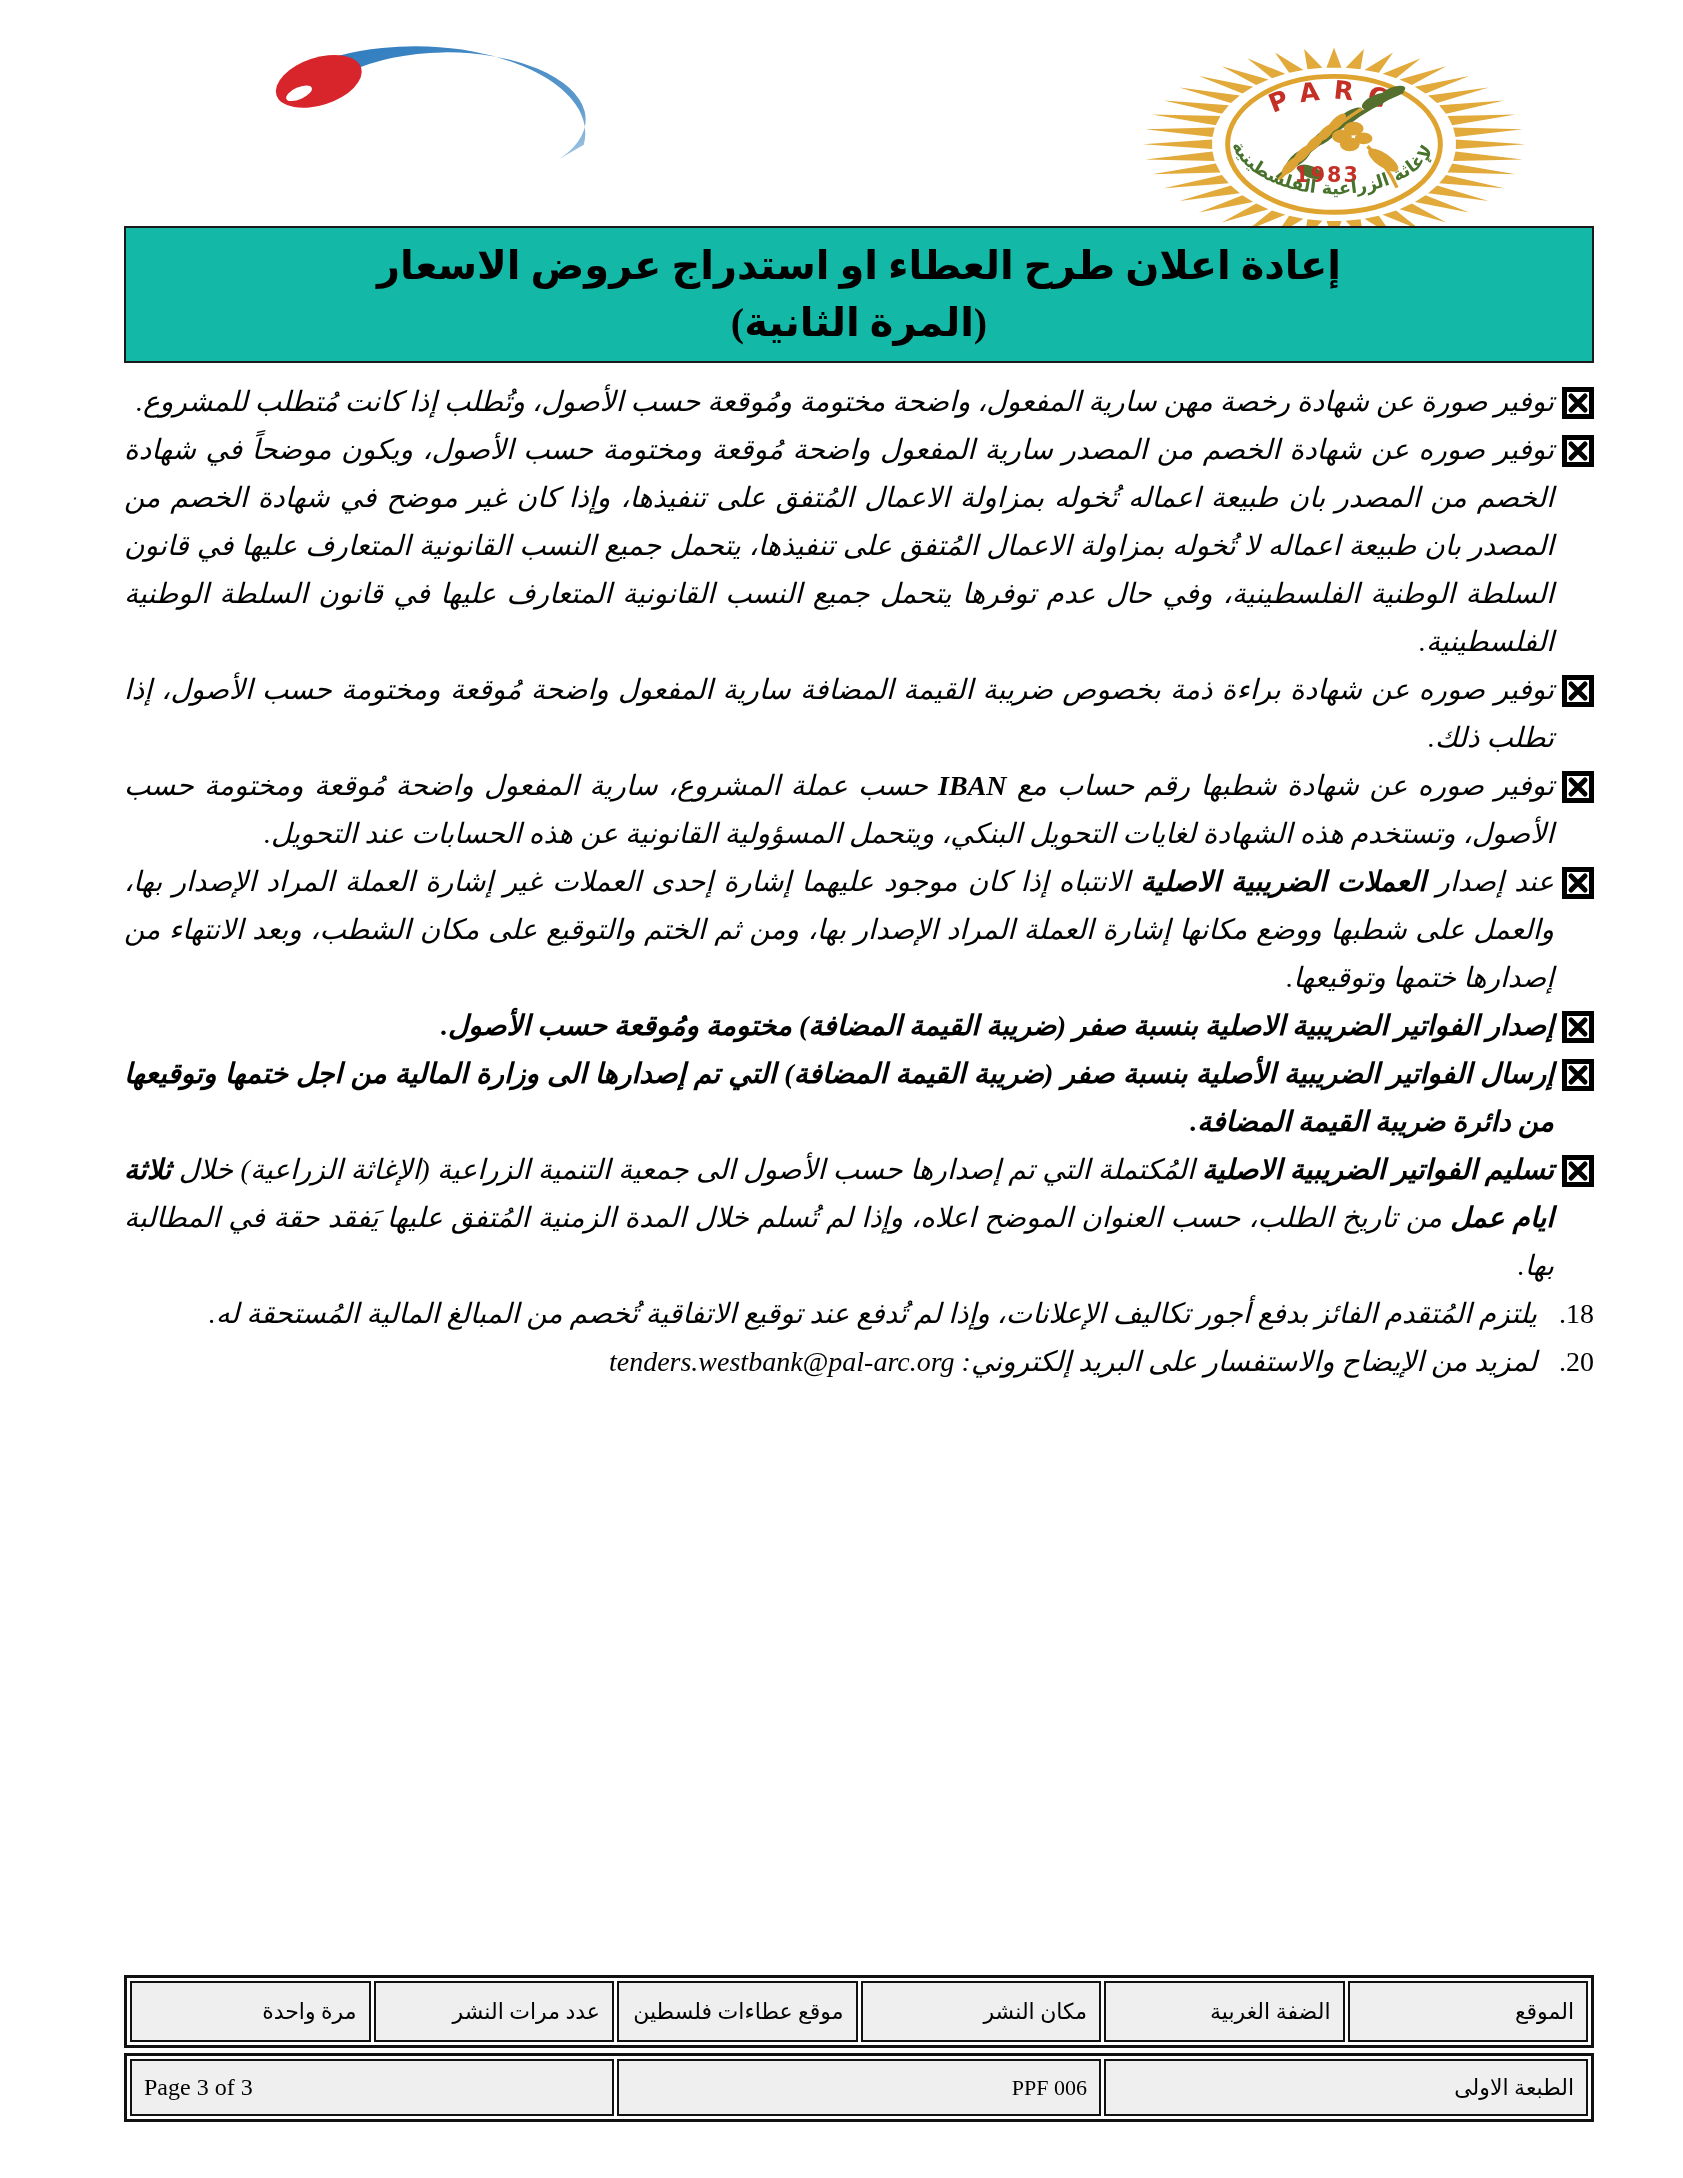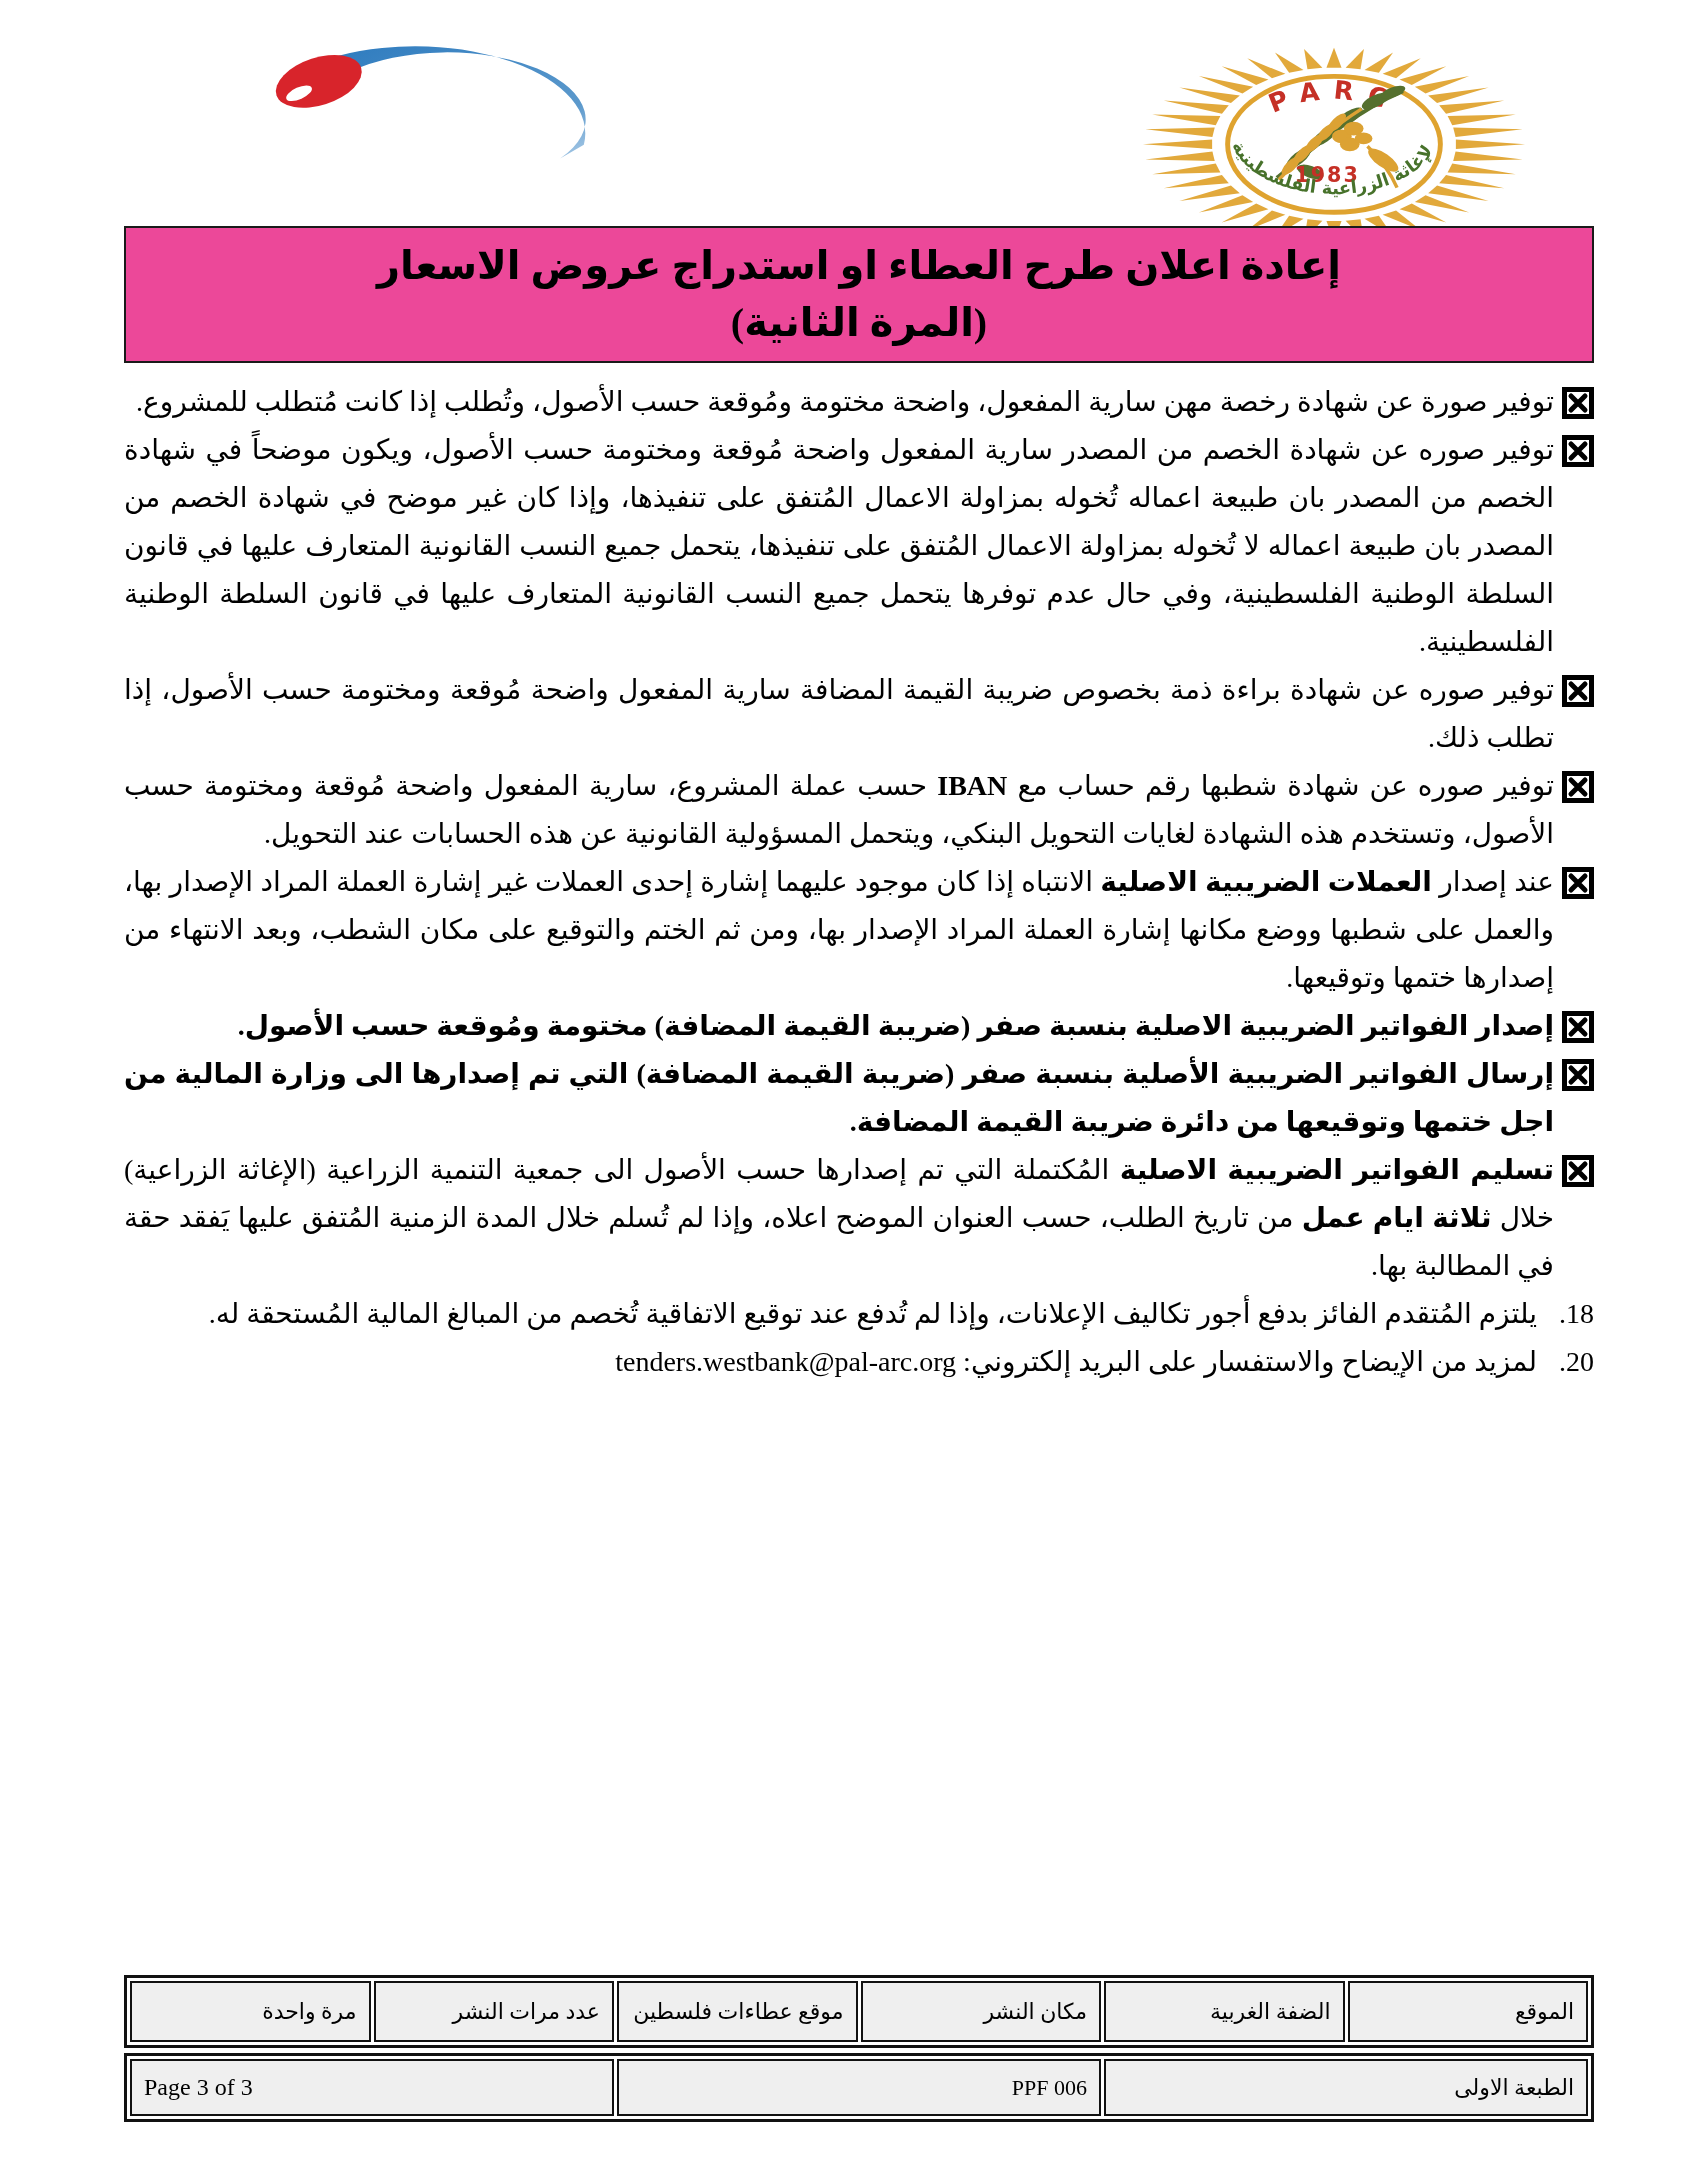"إعادة اعلان طرح العطاء او" .title-box { background: #ec4899 -> #14b8a6 }
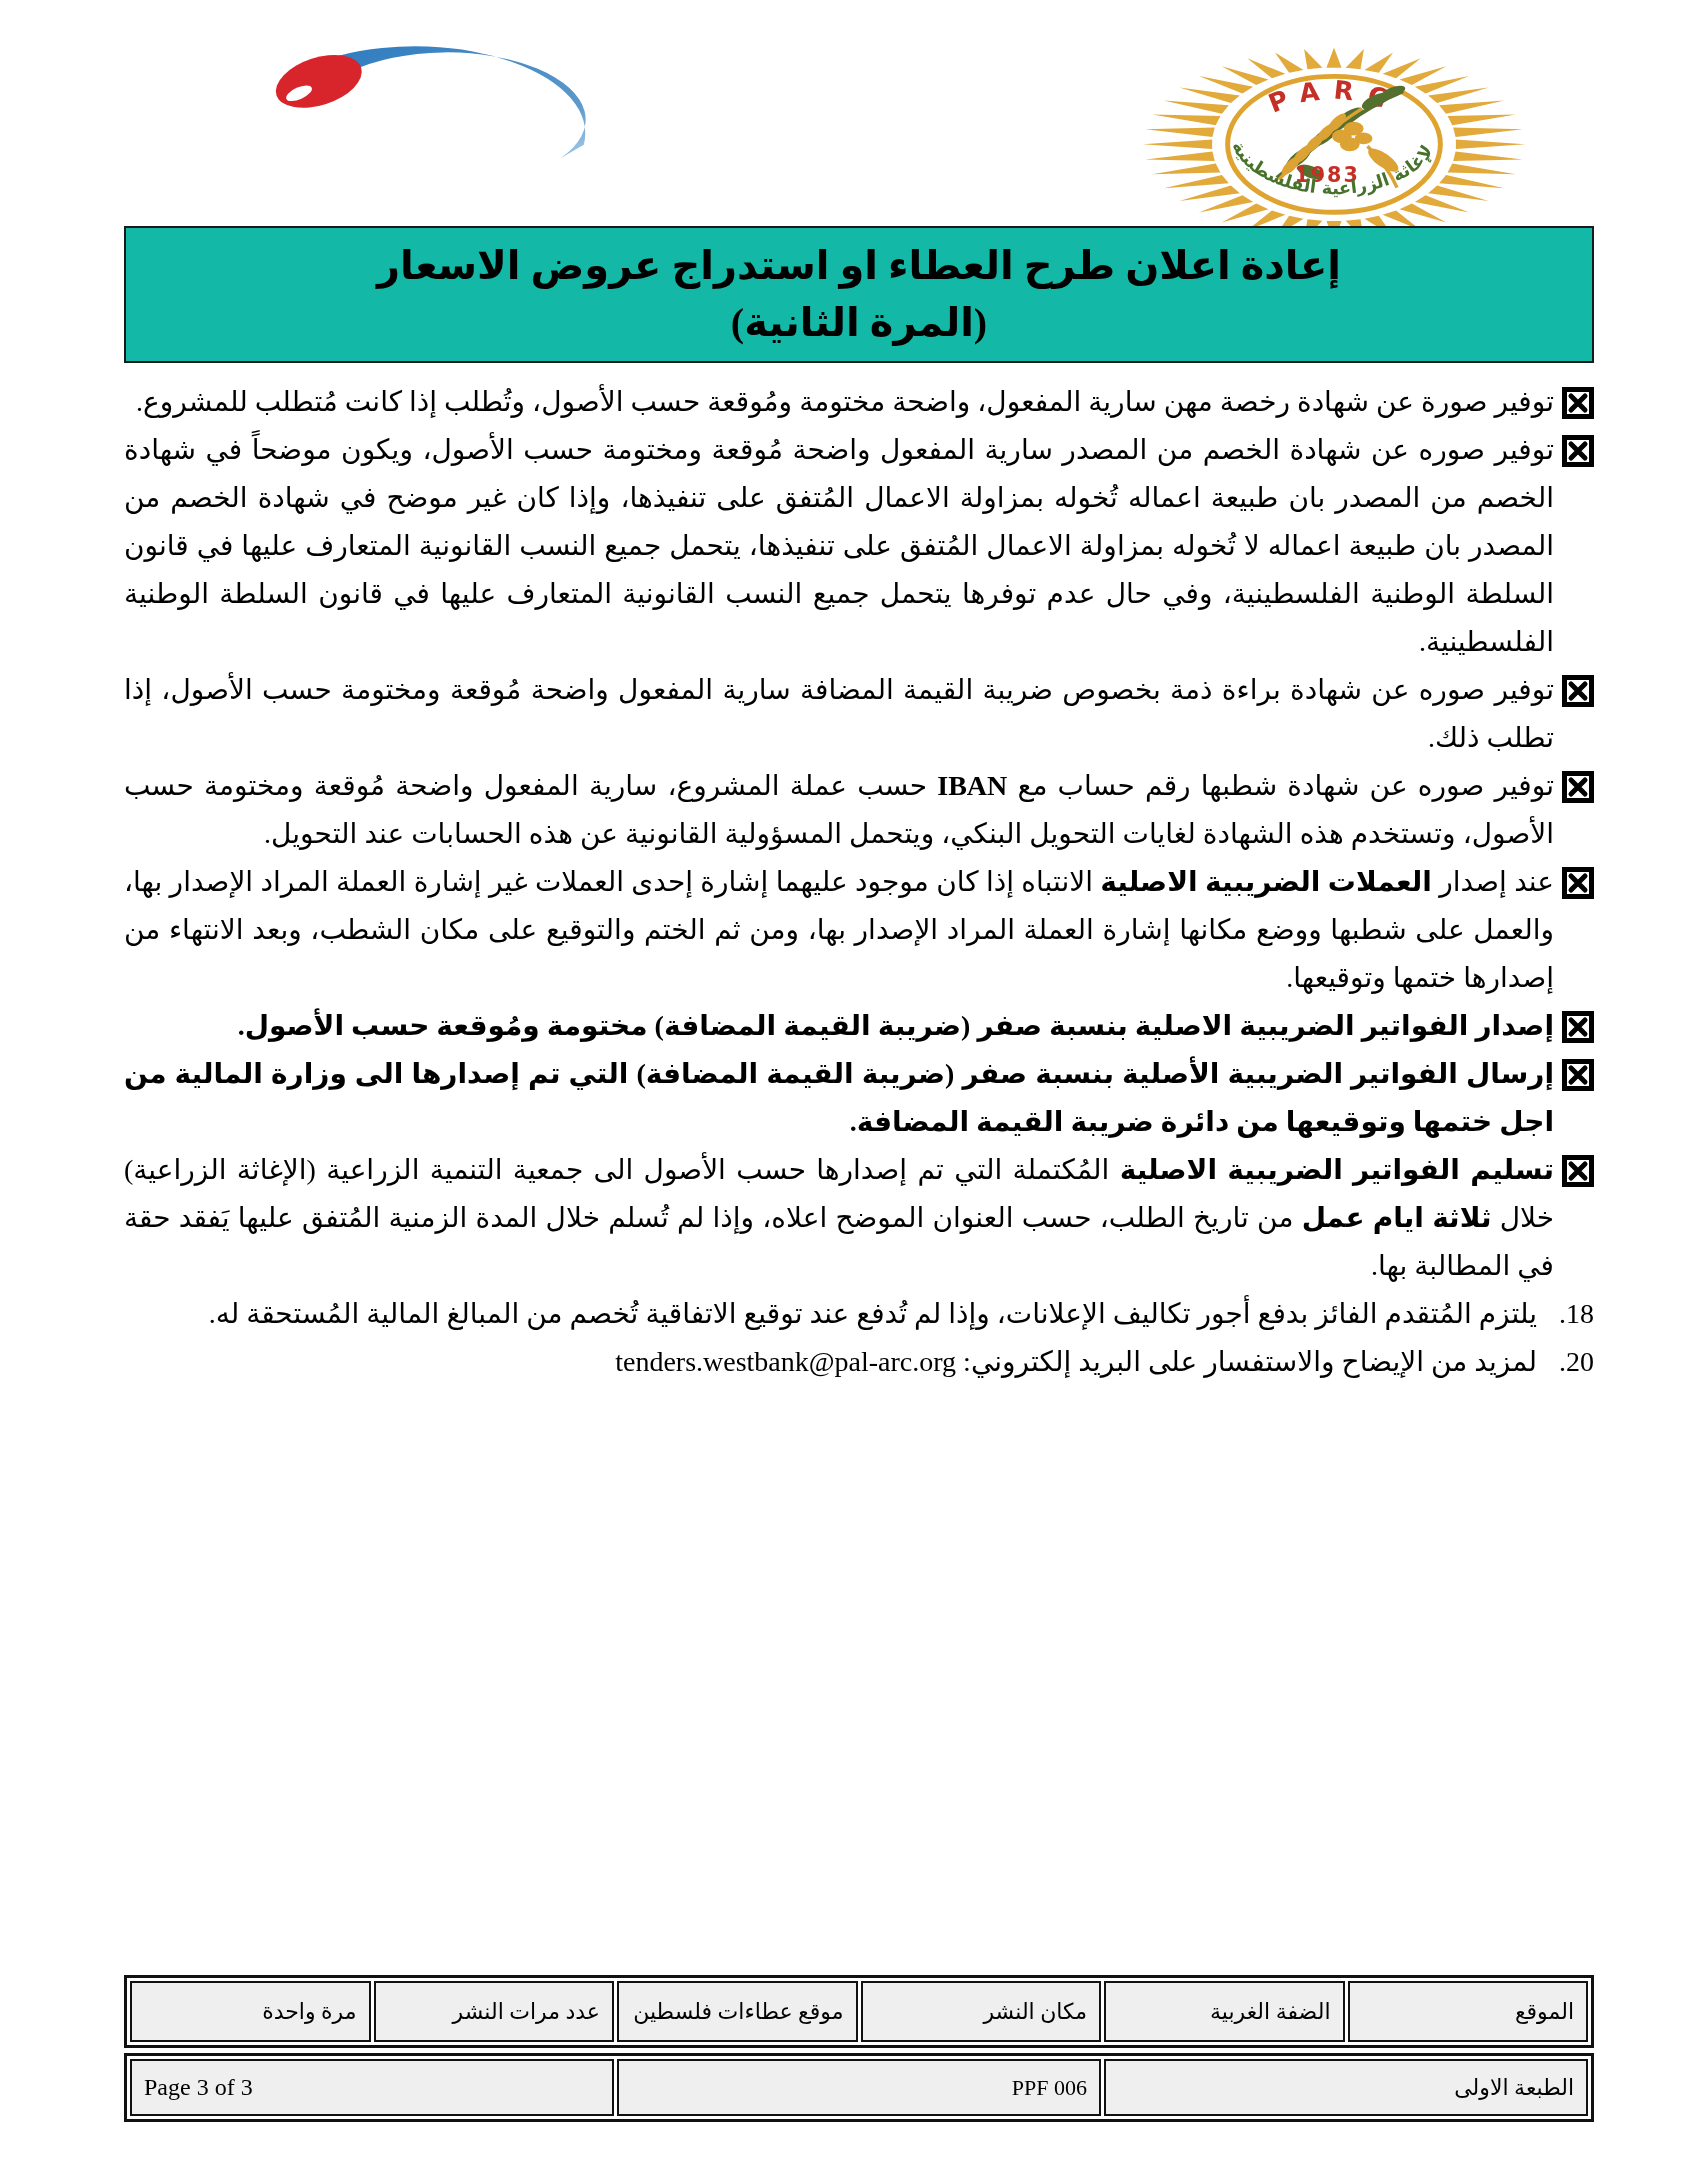"توفير صورة عن شهادة رخصة" .item p { font-style: none -> italic }
